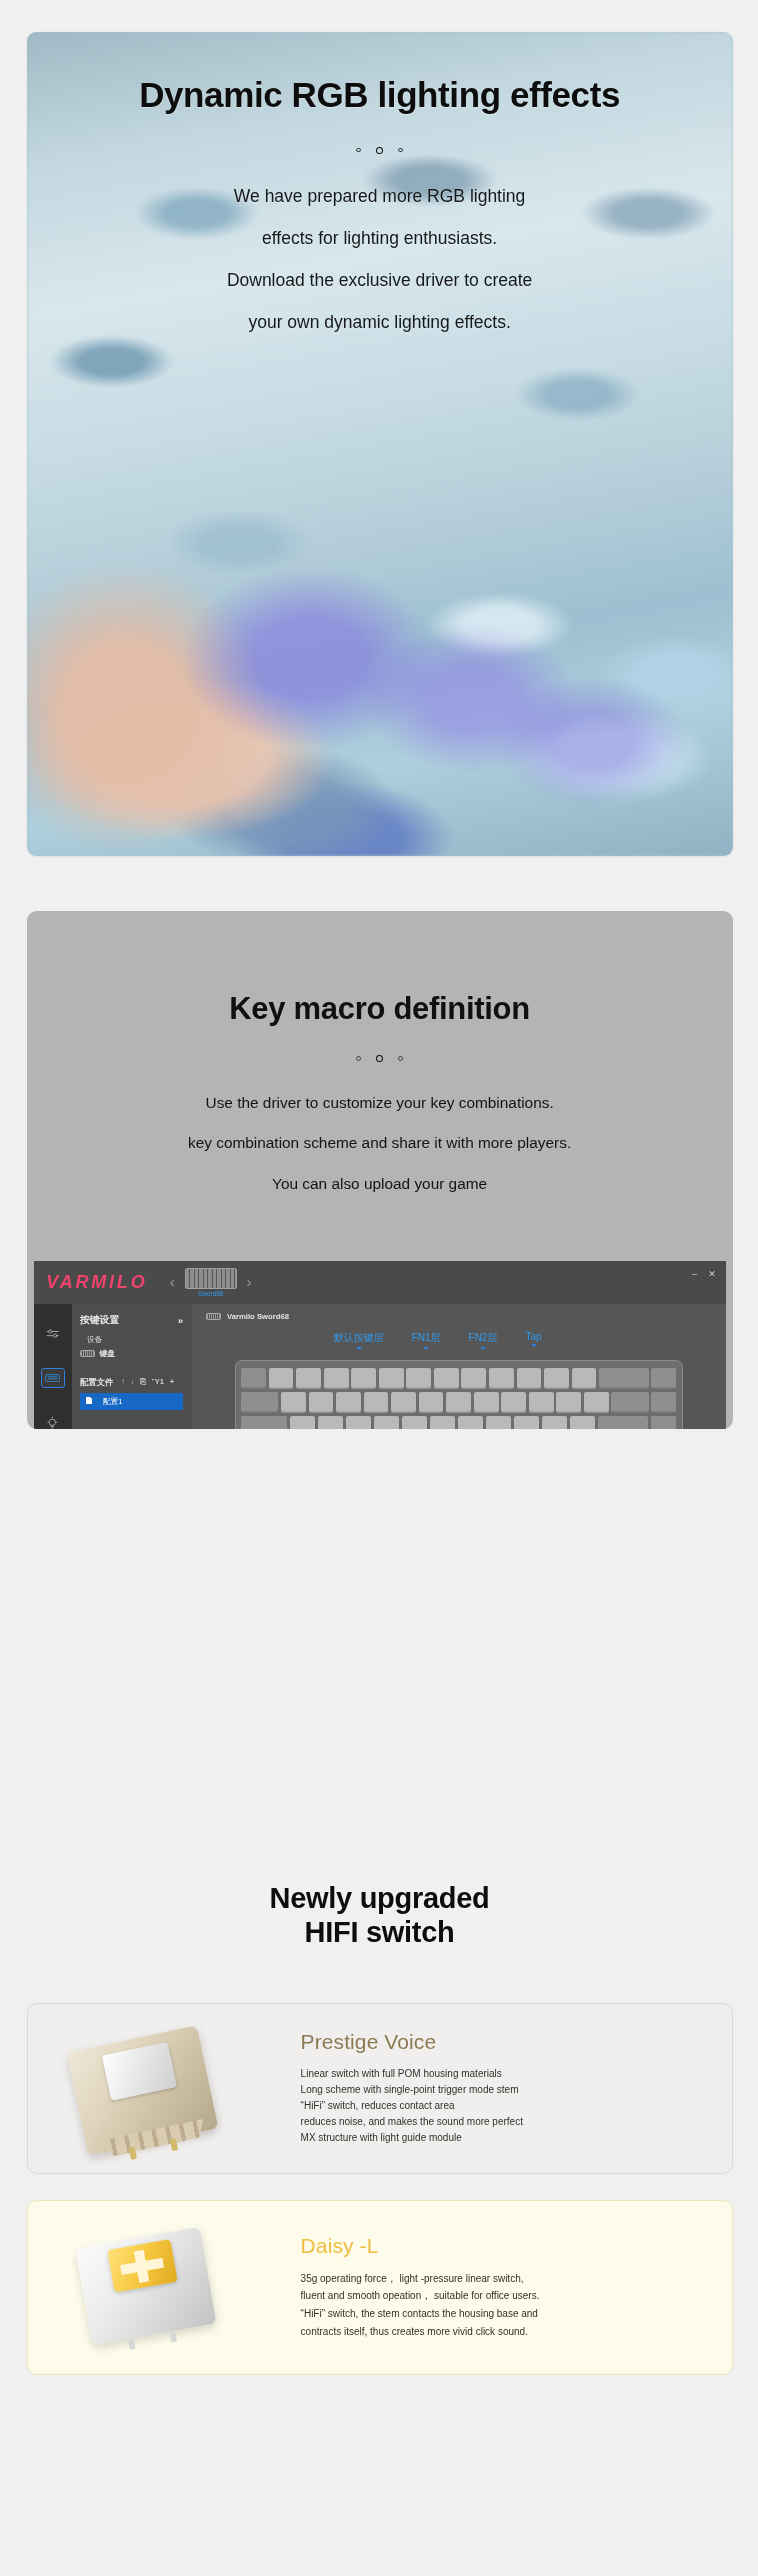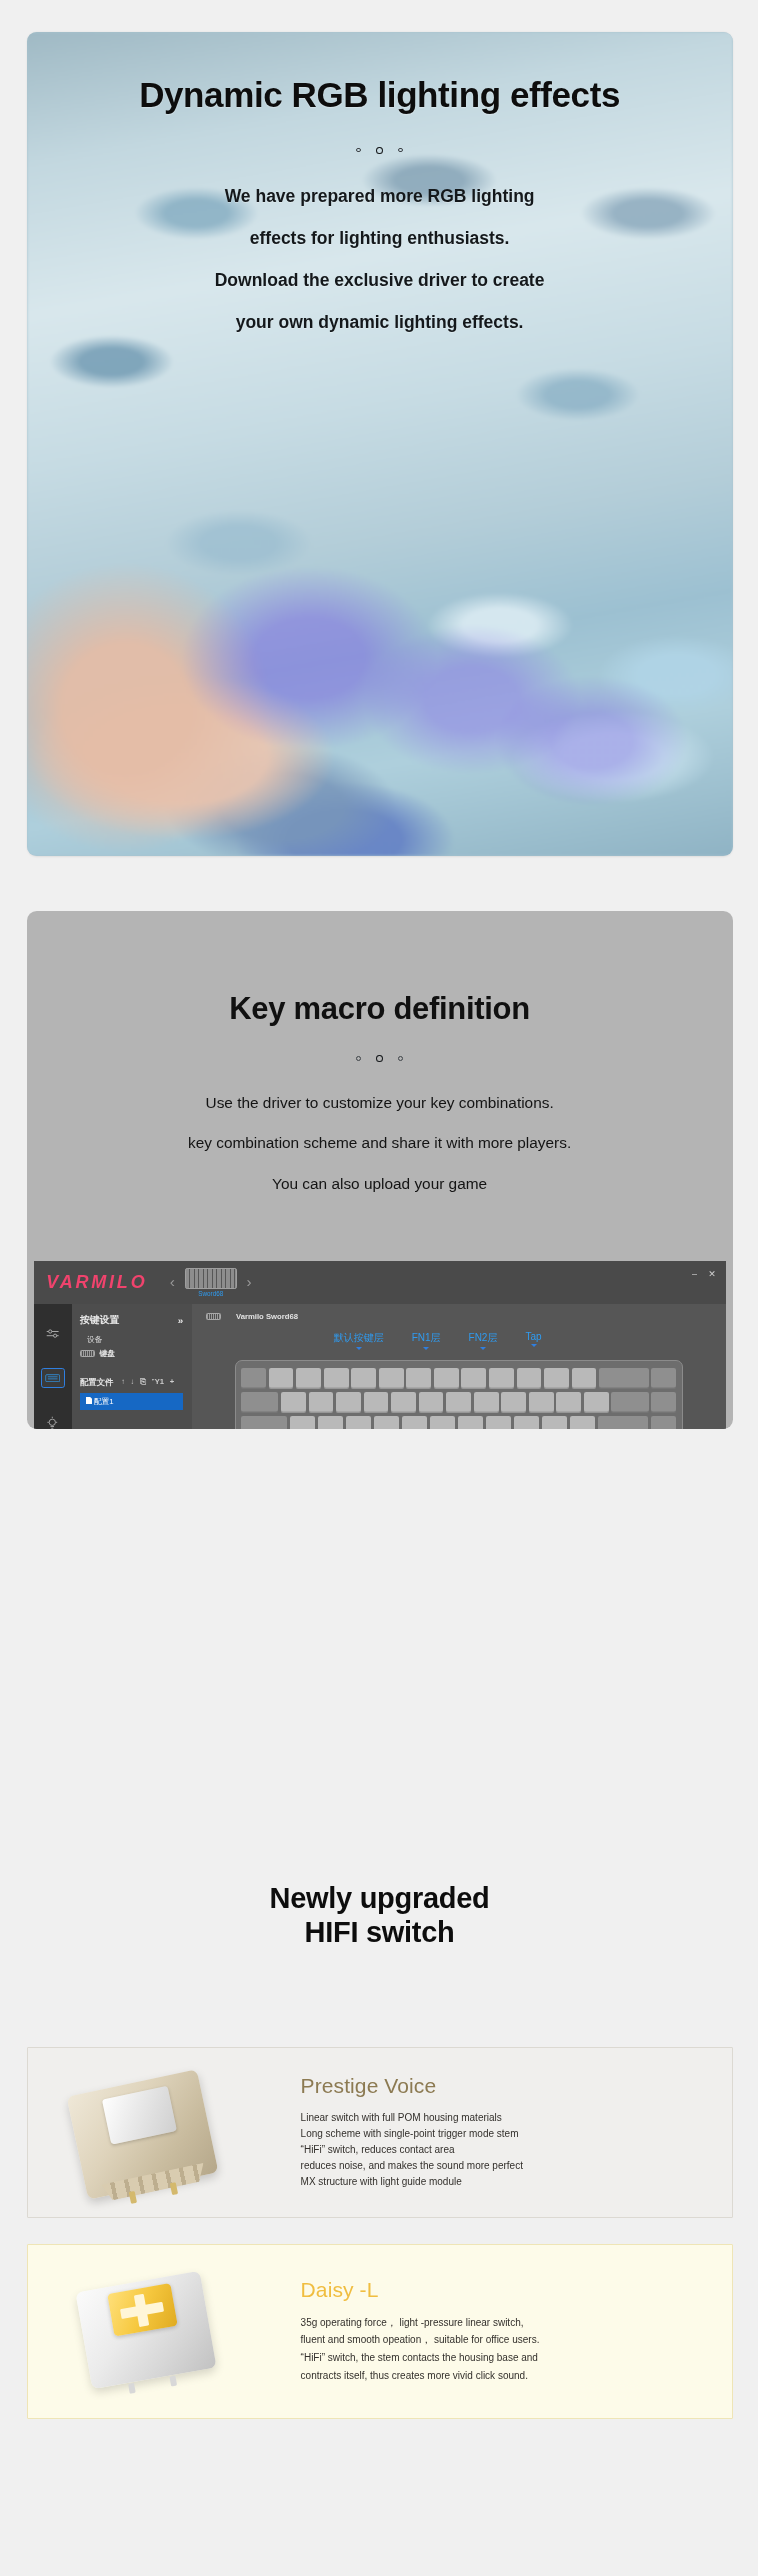"We have prepared more RGB" .hero-lines p { font-weight: 700 -> 400 }
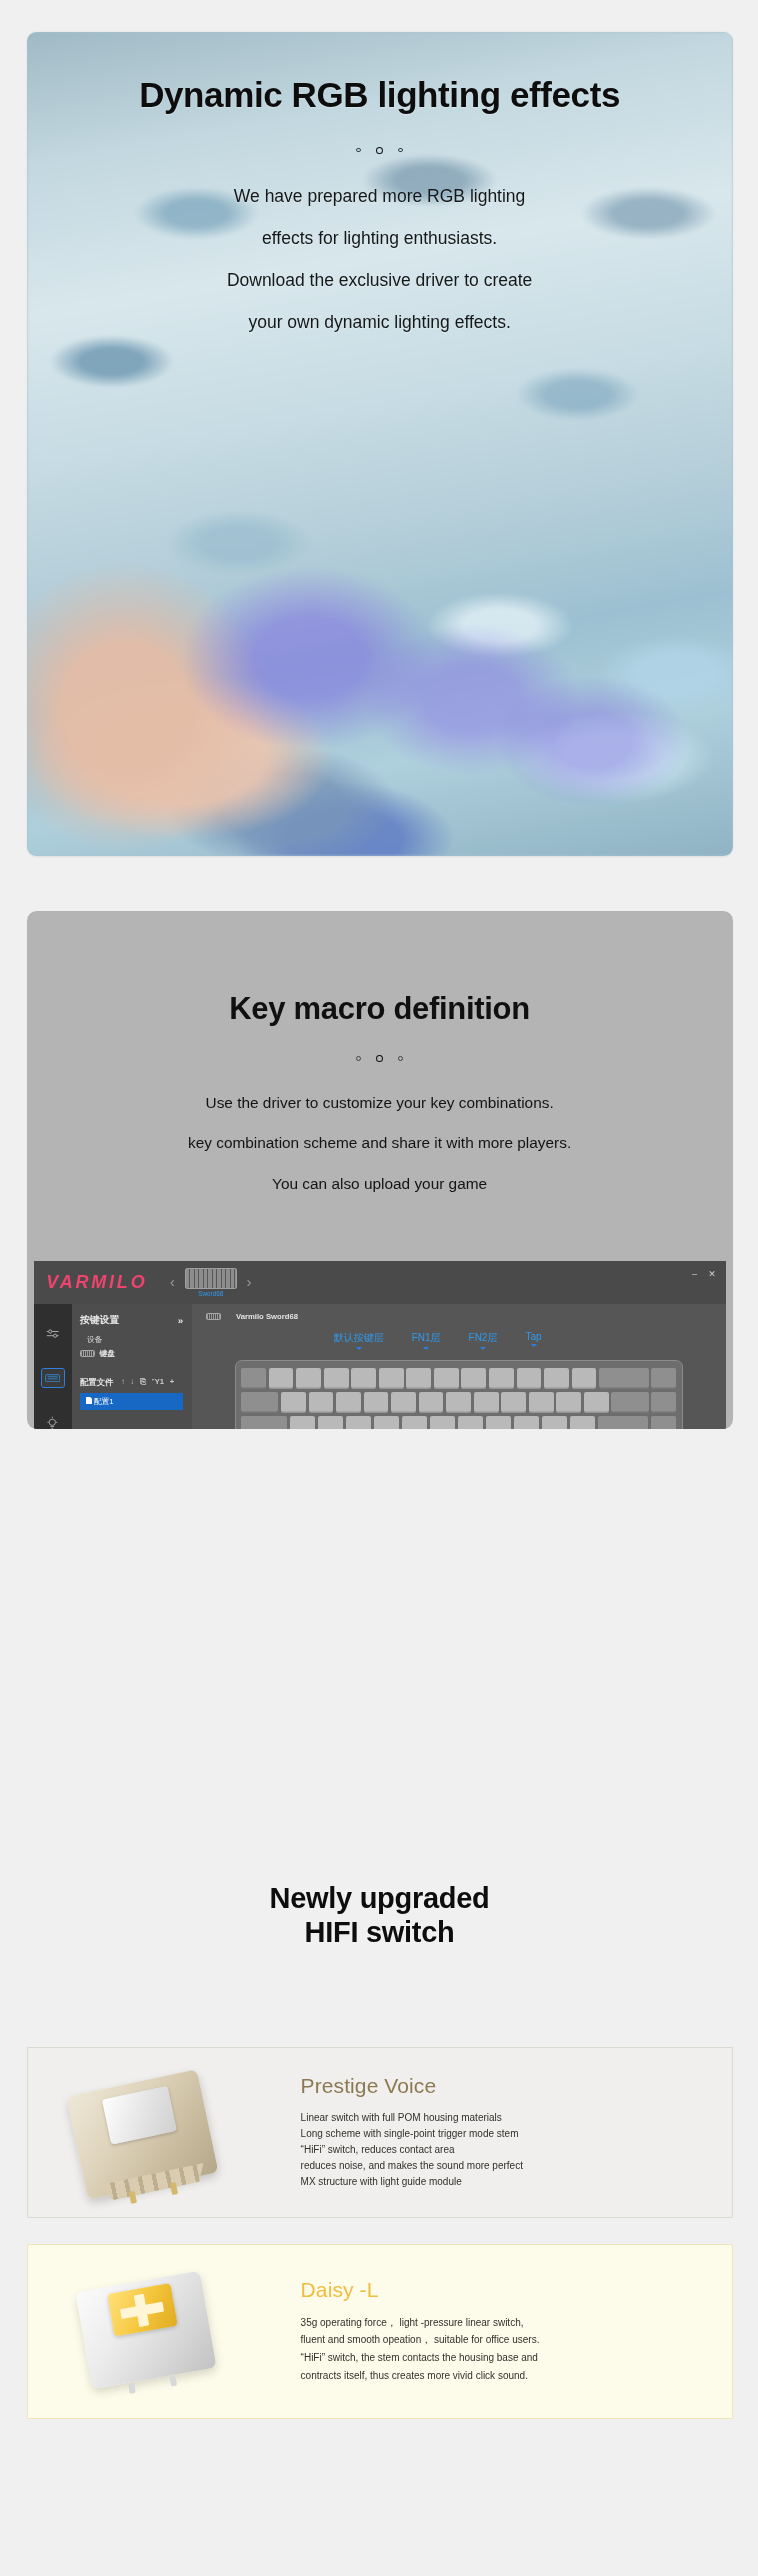"Varmilo Sword68" .dw-devicerow { gap: 15px -> 6px }
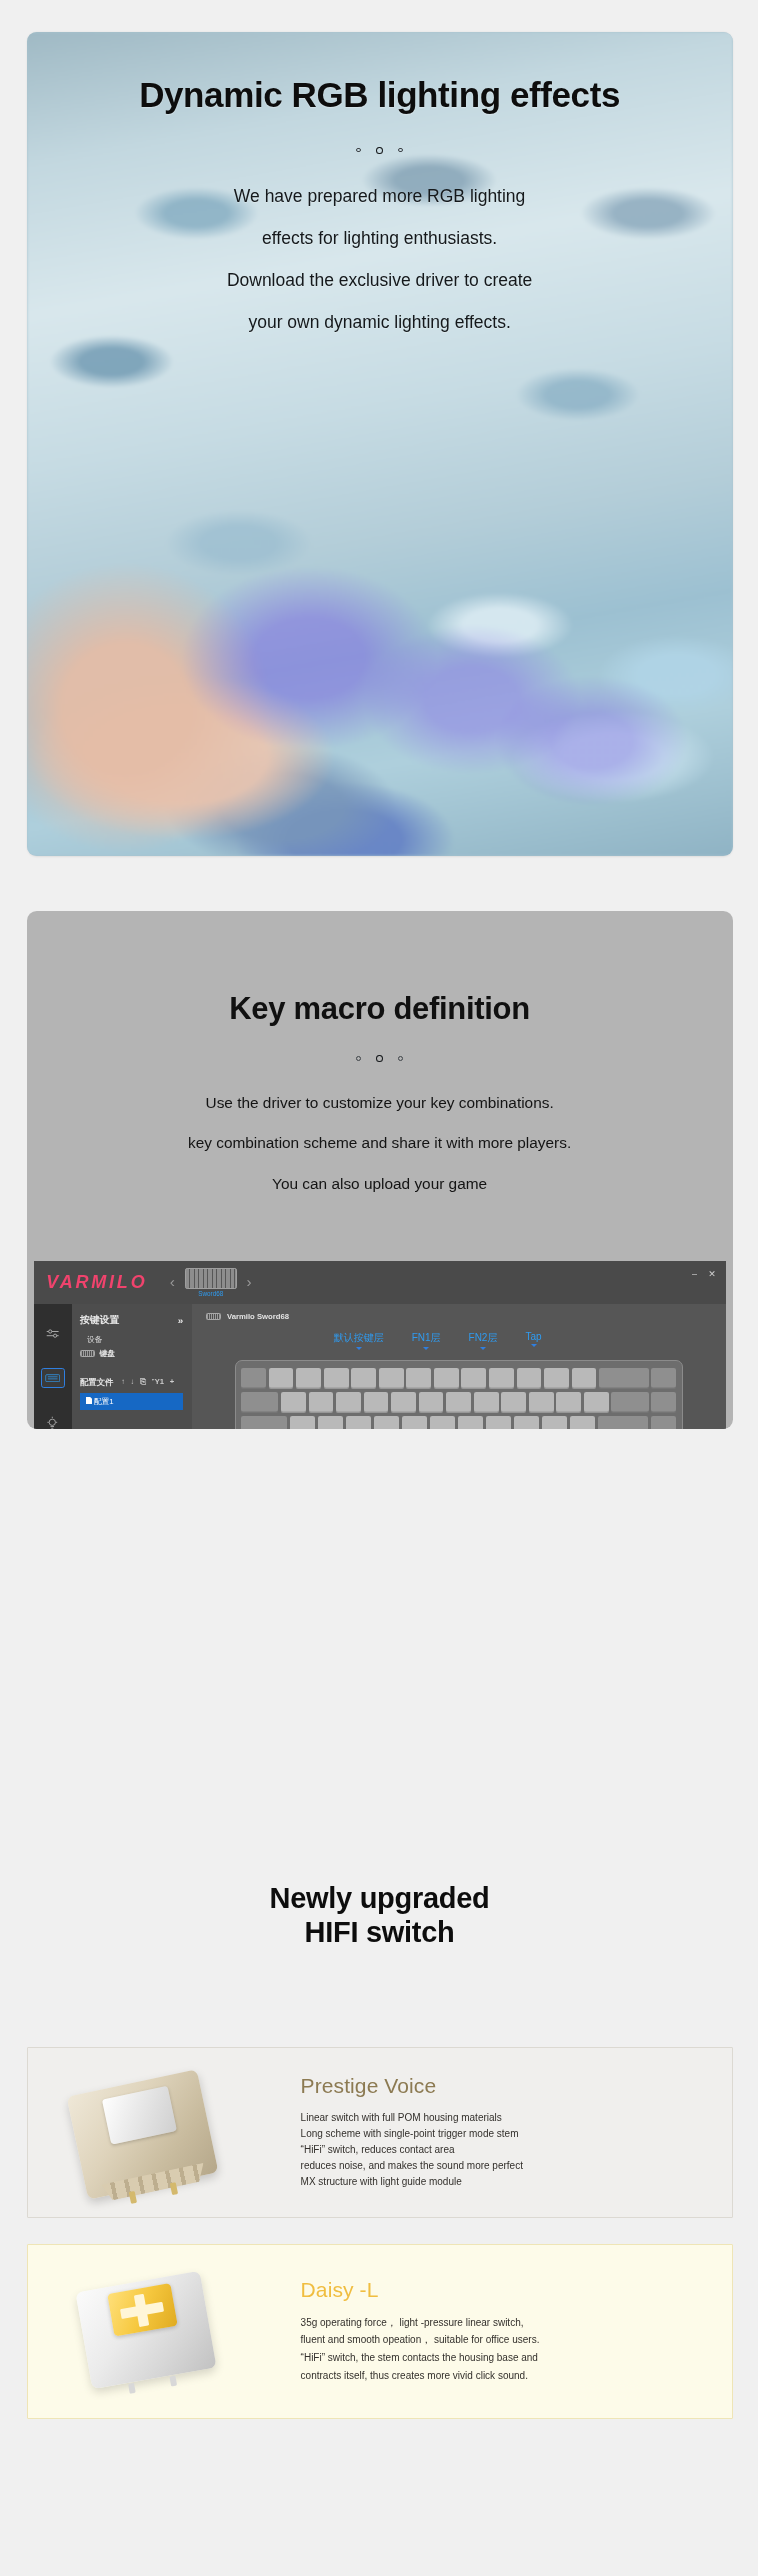"配置1" .profile-item { gap: 2px -> 11px }
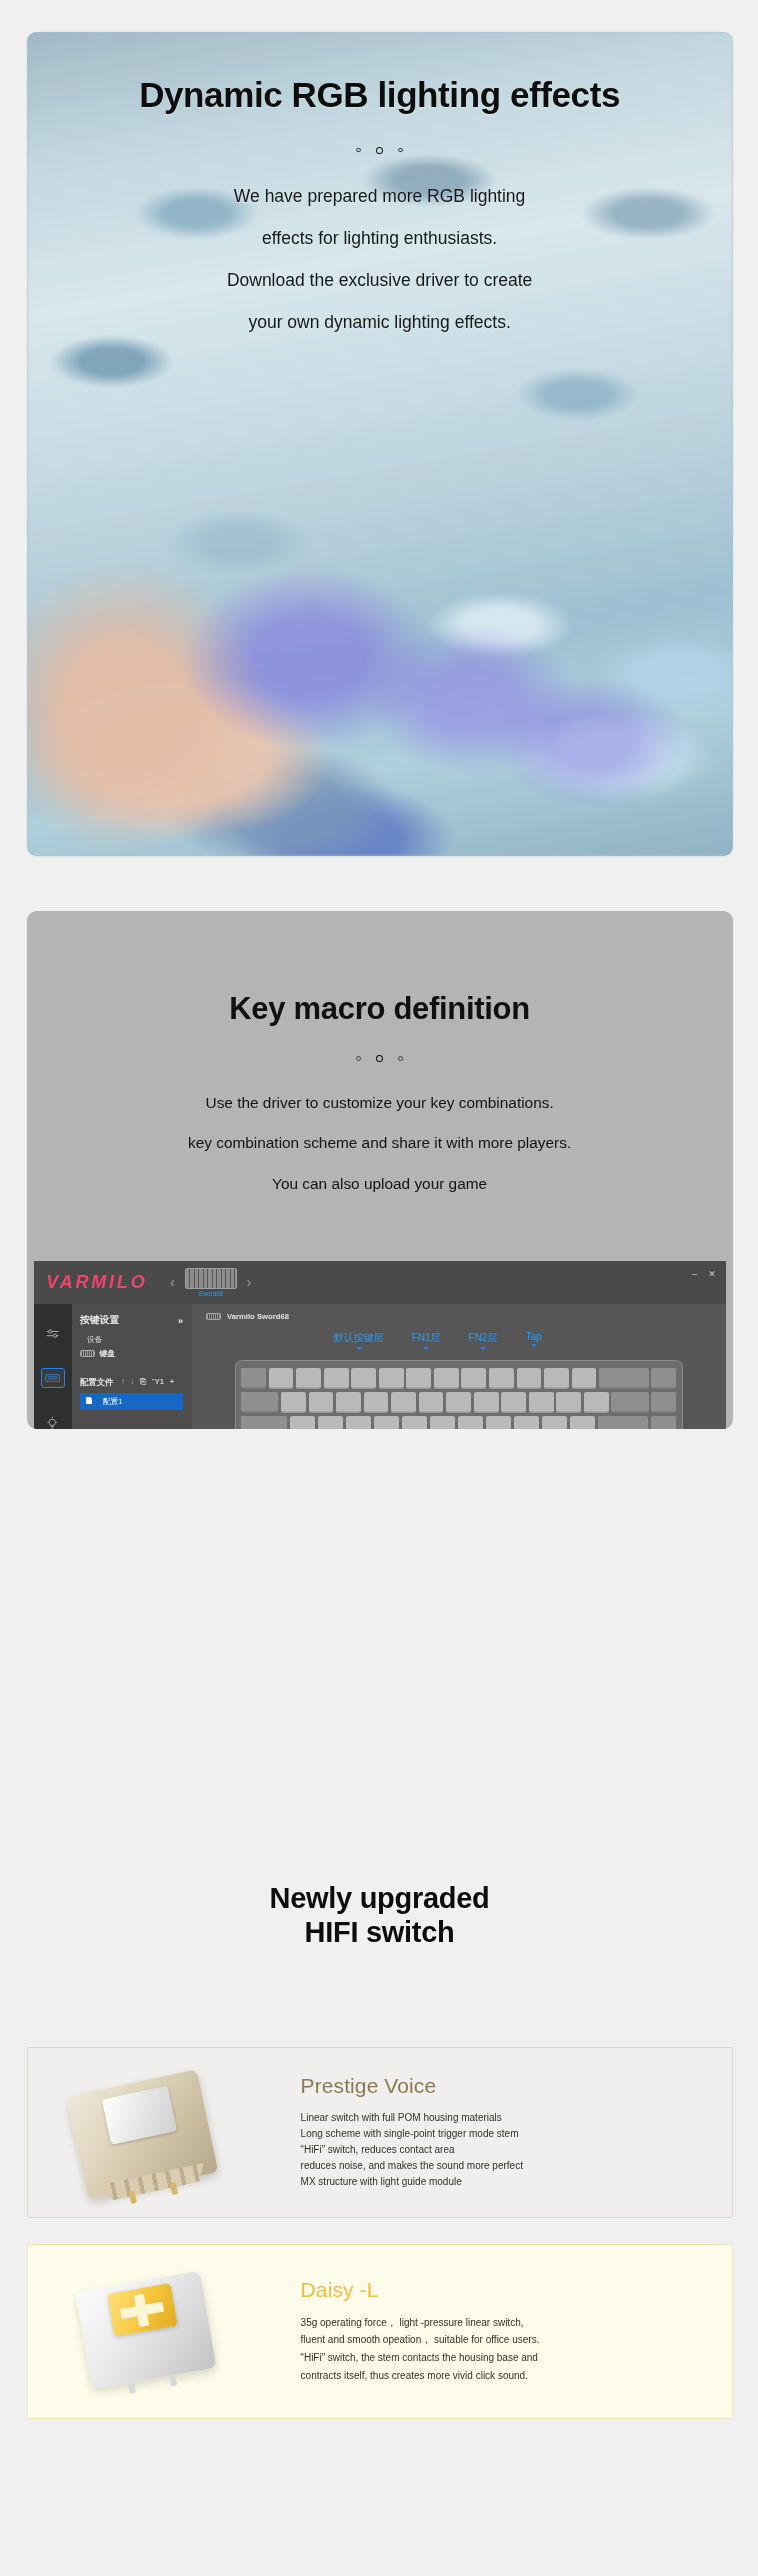"Prestige Voice" .sw-card { border-radius: 1px -> 10px; margin-top: 44px -> none }
